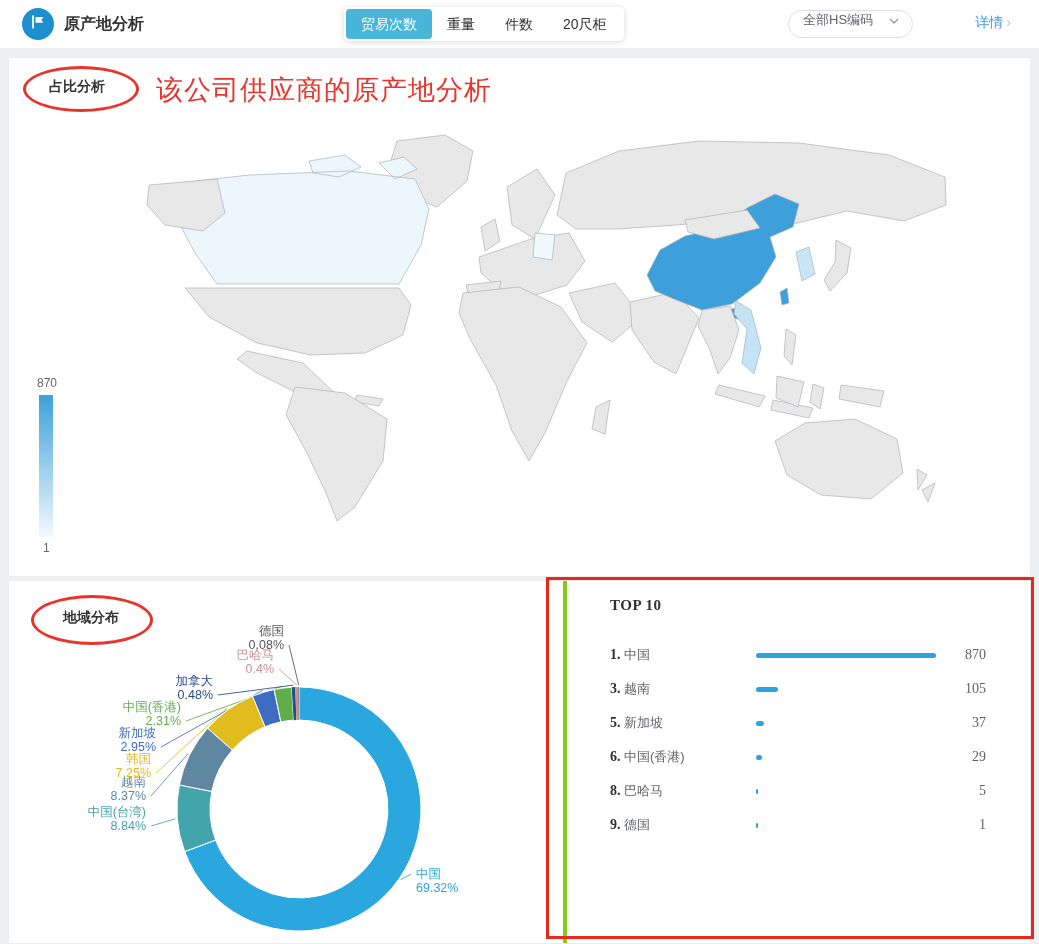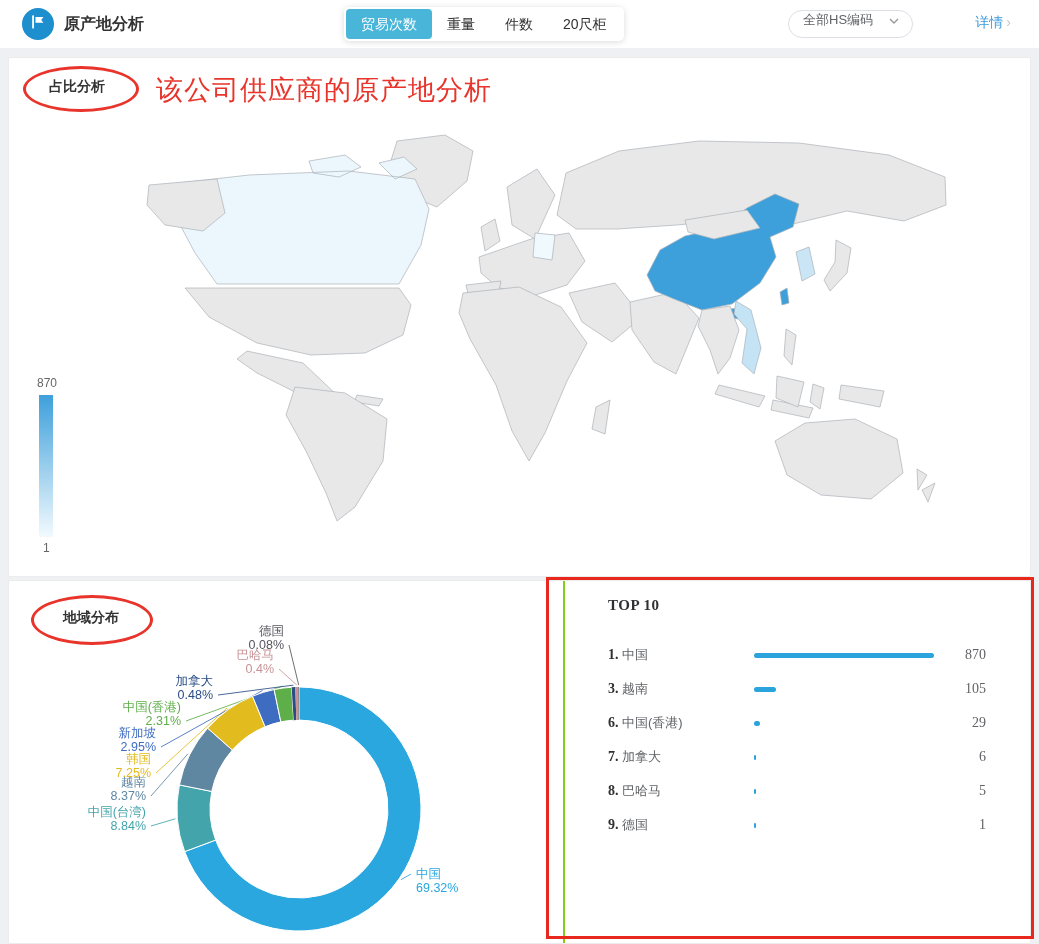"TOP 10" .top10 { border-left: 2px solid #84cc16 -> 4px solid #84cc16 }
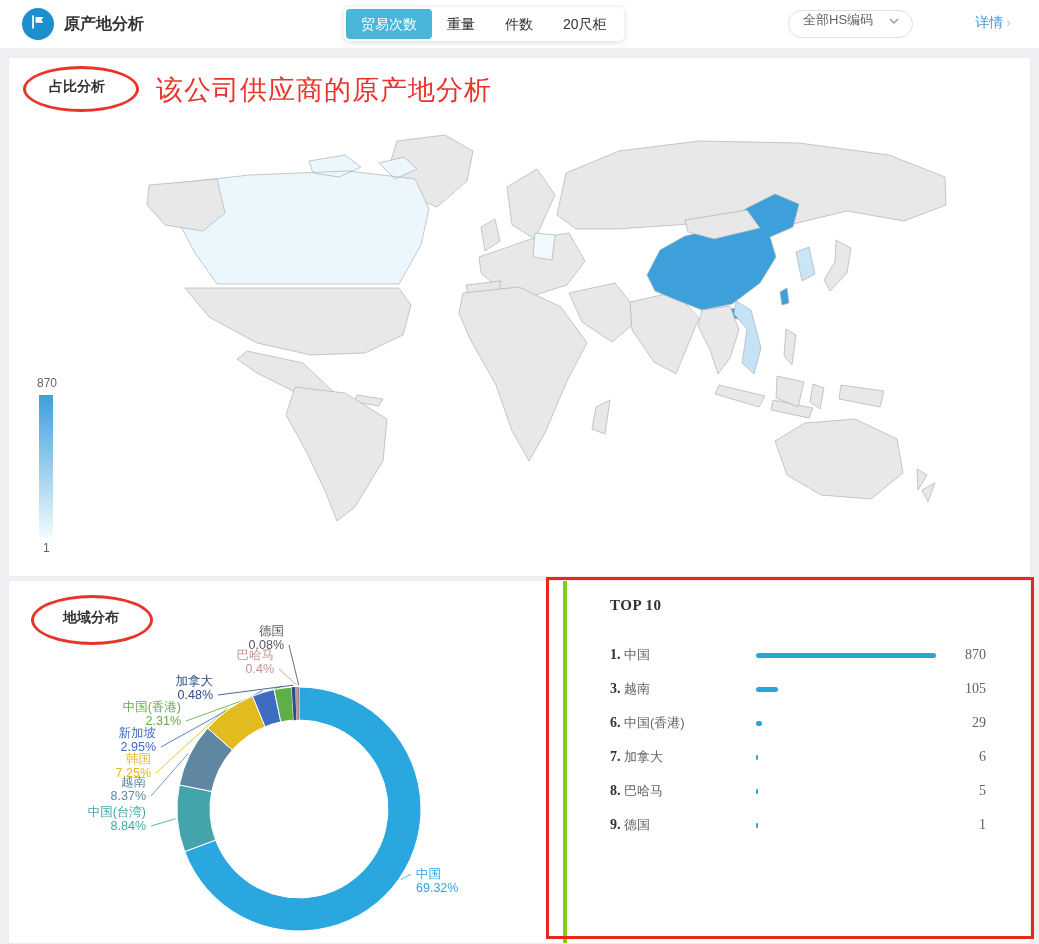"5. 新加坡" div.list-row { html: none -> <div> <div><b>5. </b>新加坡</div> <div> <div></div> </div> <div>37</div> </div> }
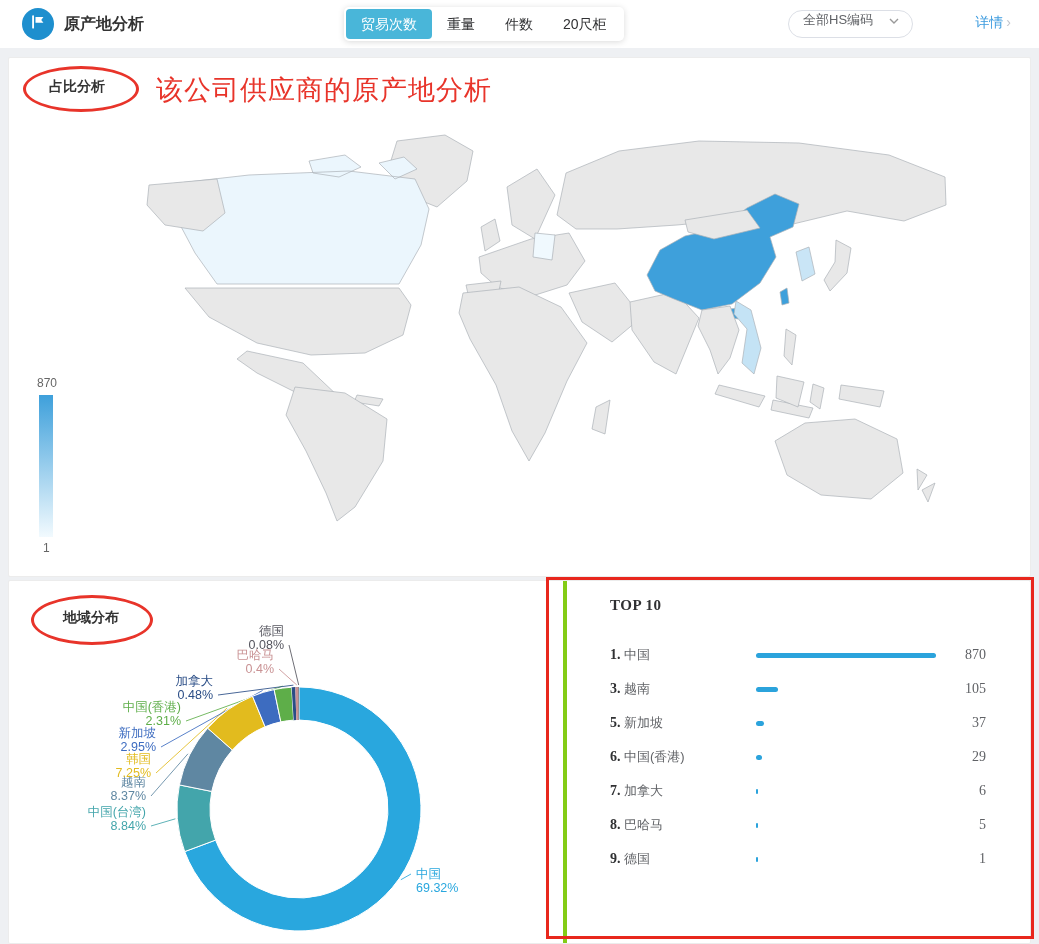"7. 加拿大" div.list-row { html: <div> <div><b>7. </b>加拿大</div> <div> <div></div> </div> <div>6</div> </div> -> none }
